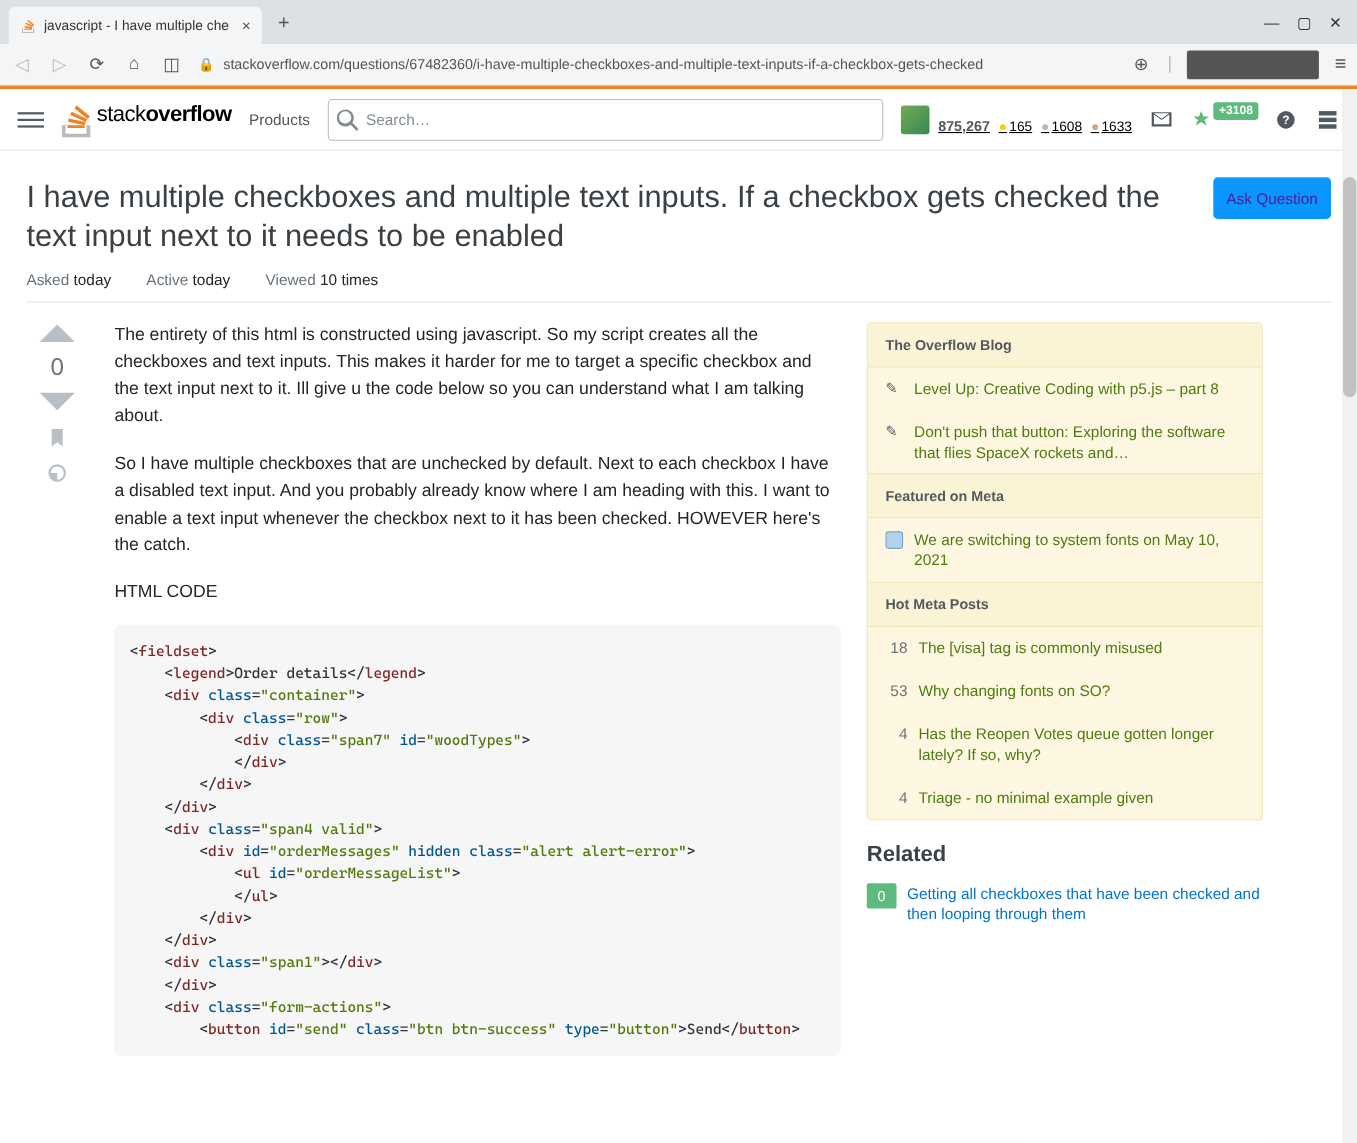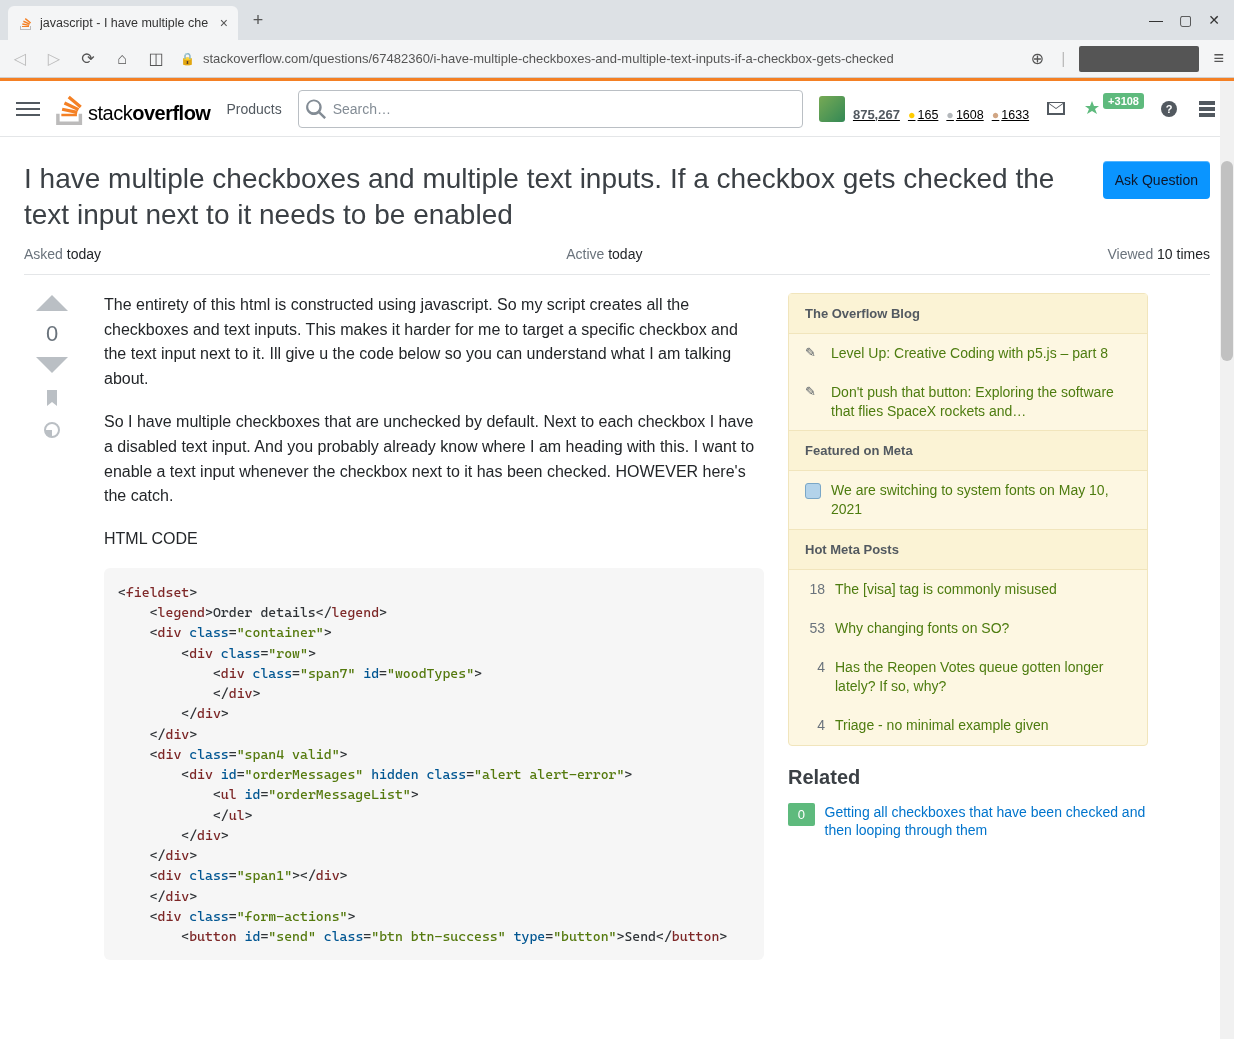"stackoverflow" .so-logo { align-items: flex-end -> flex-start }
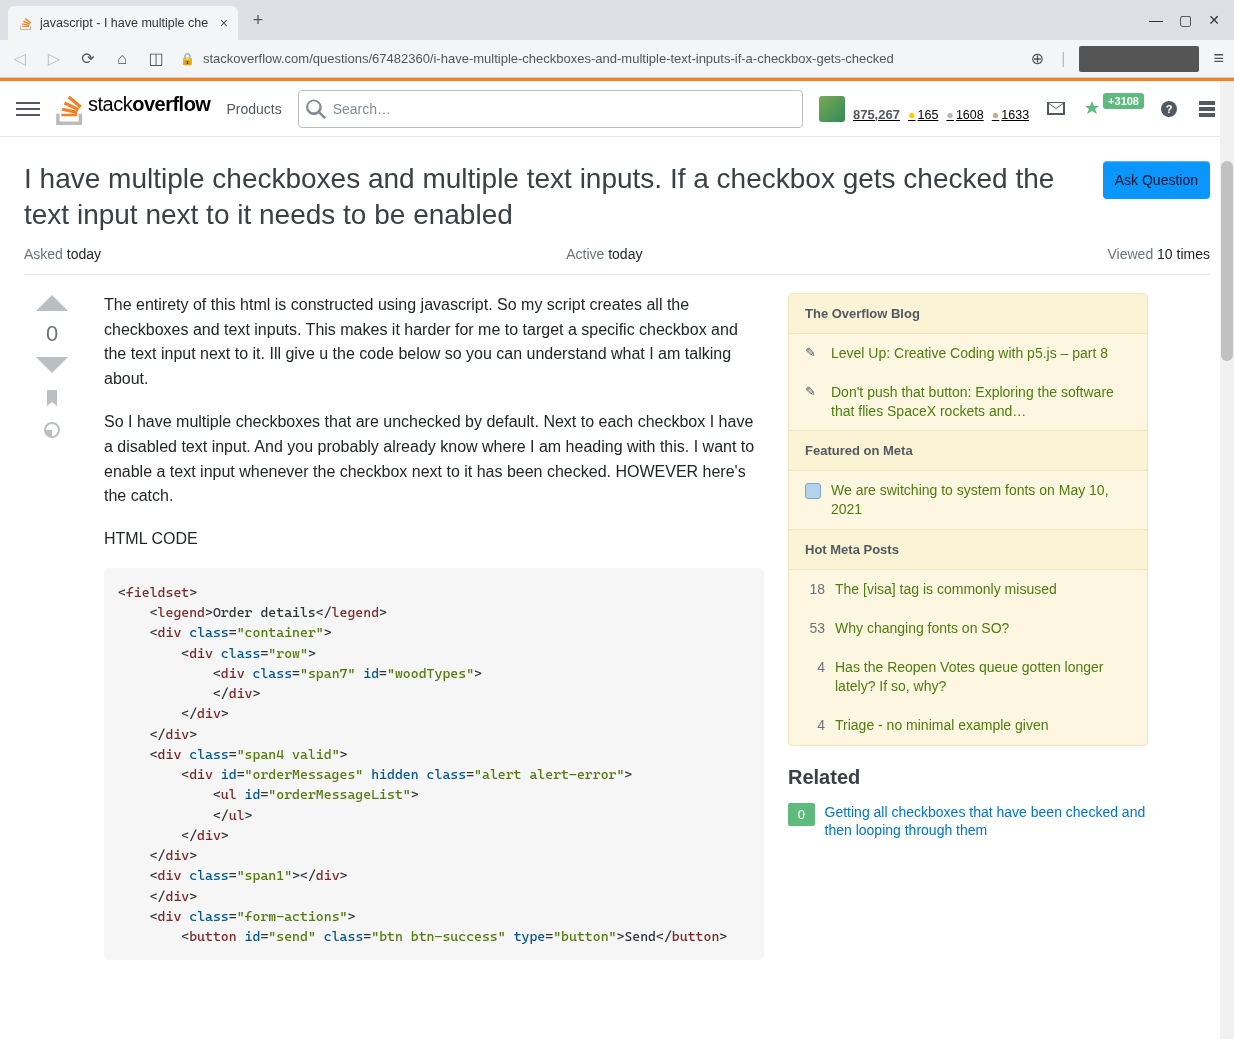"Ask Question" .ask-btn { color: #0f172a -> #4c1d95 }
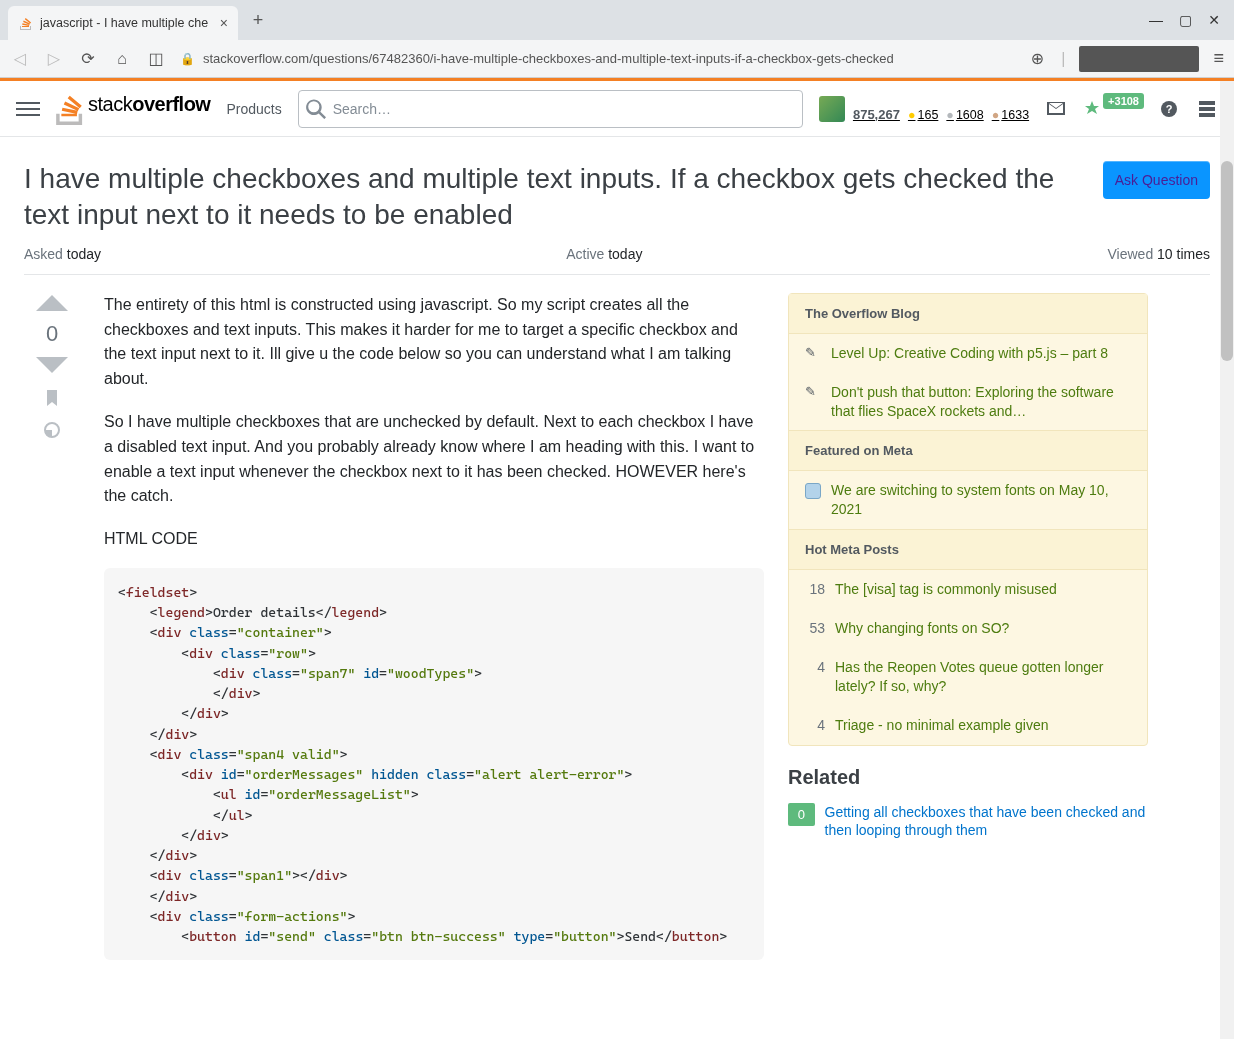"Asked today" .meta-row { gap: 20px -> 32px; justify-content: space-between -> none }
